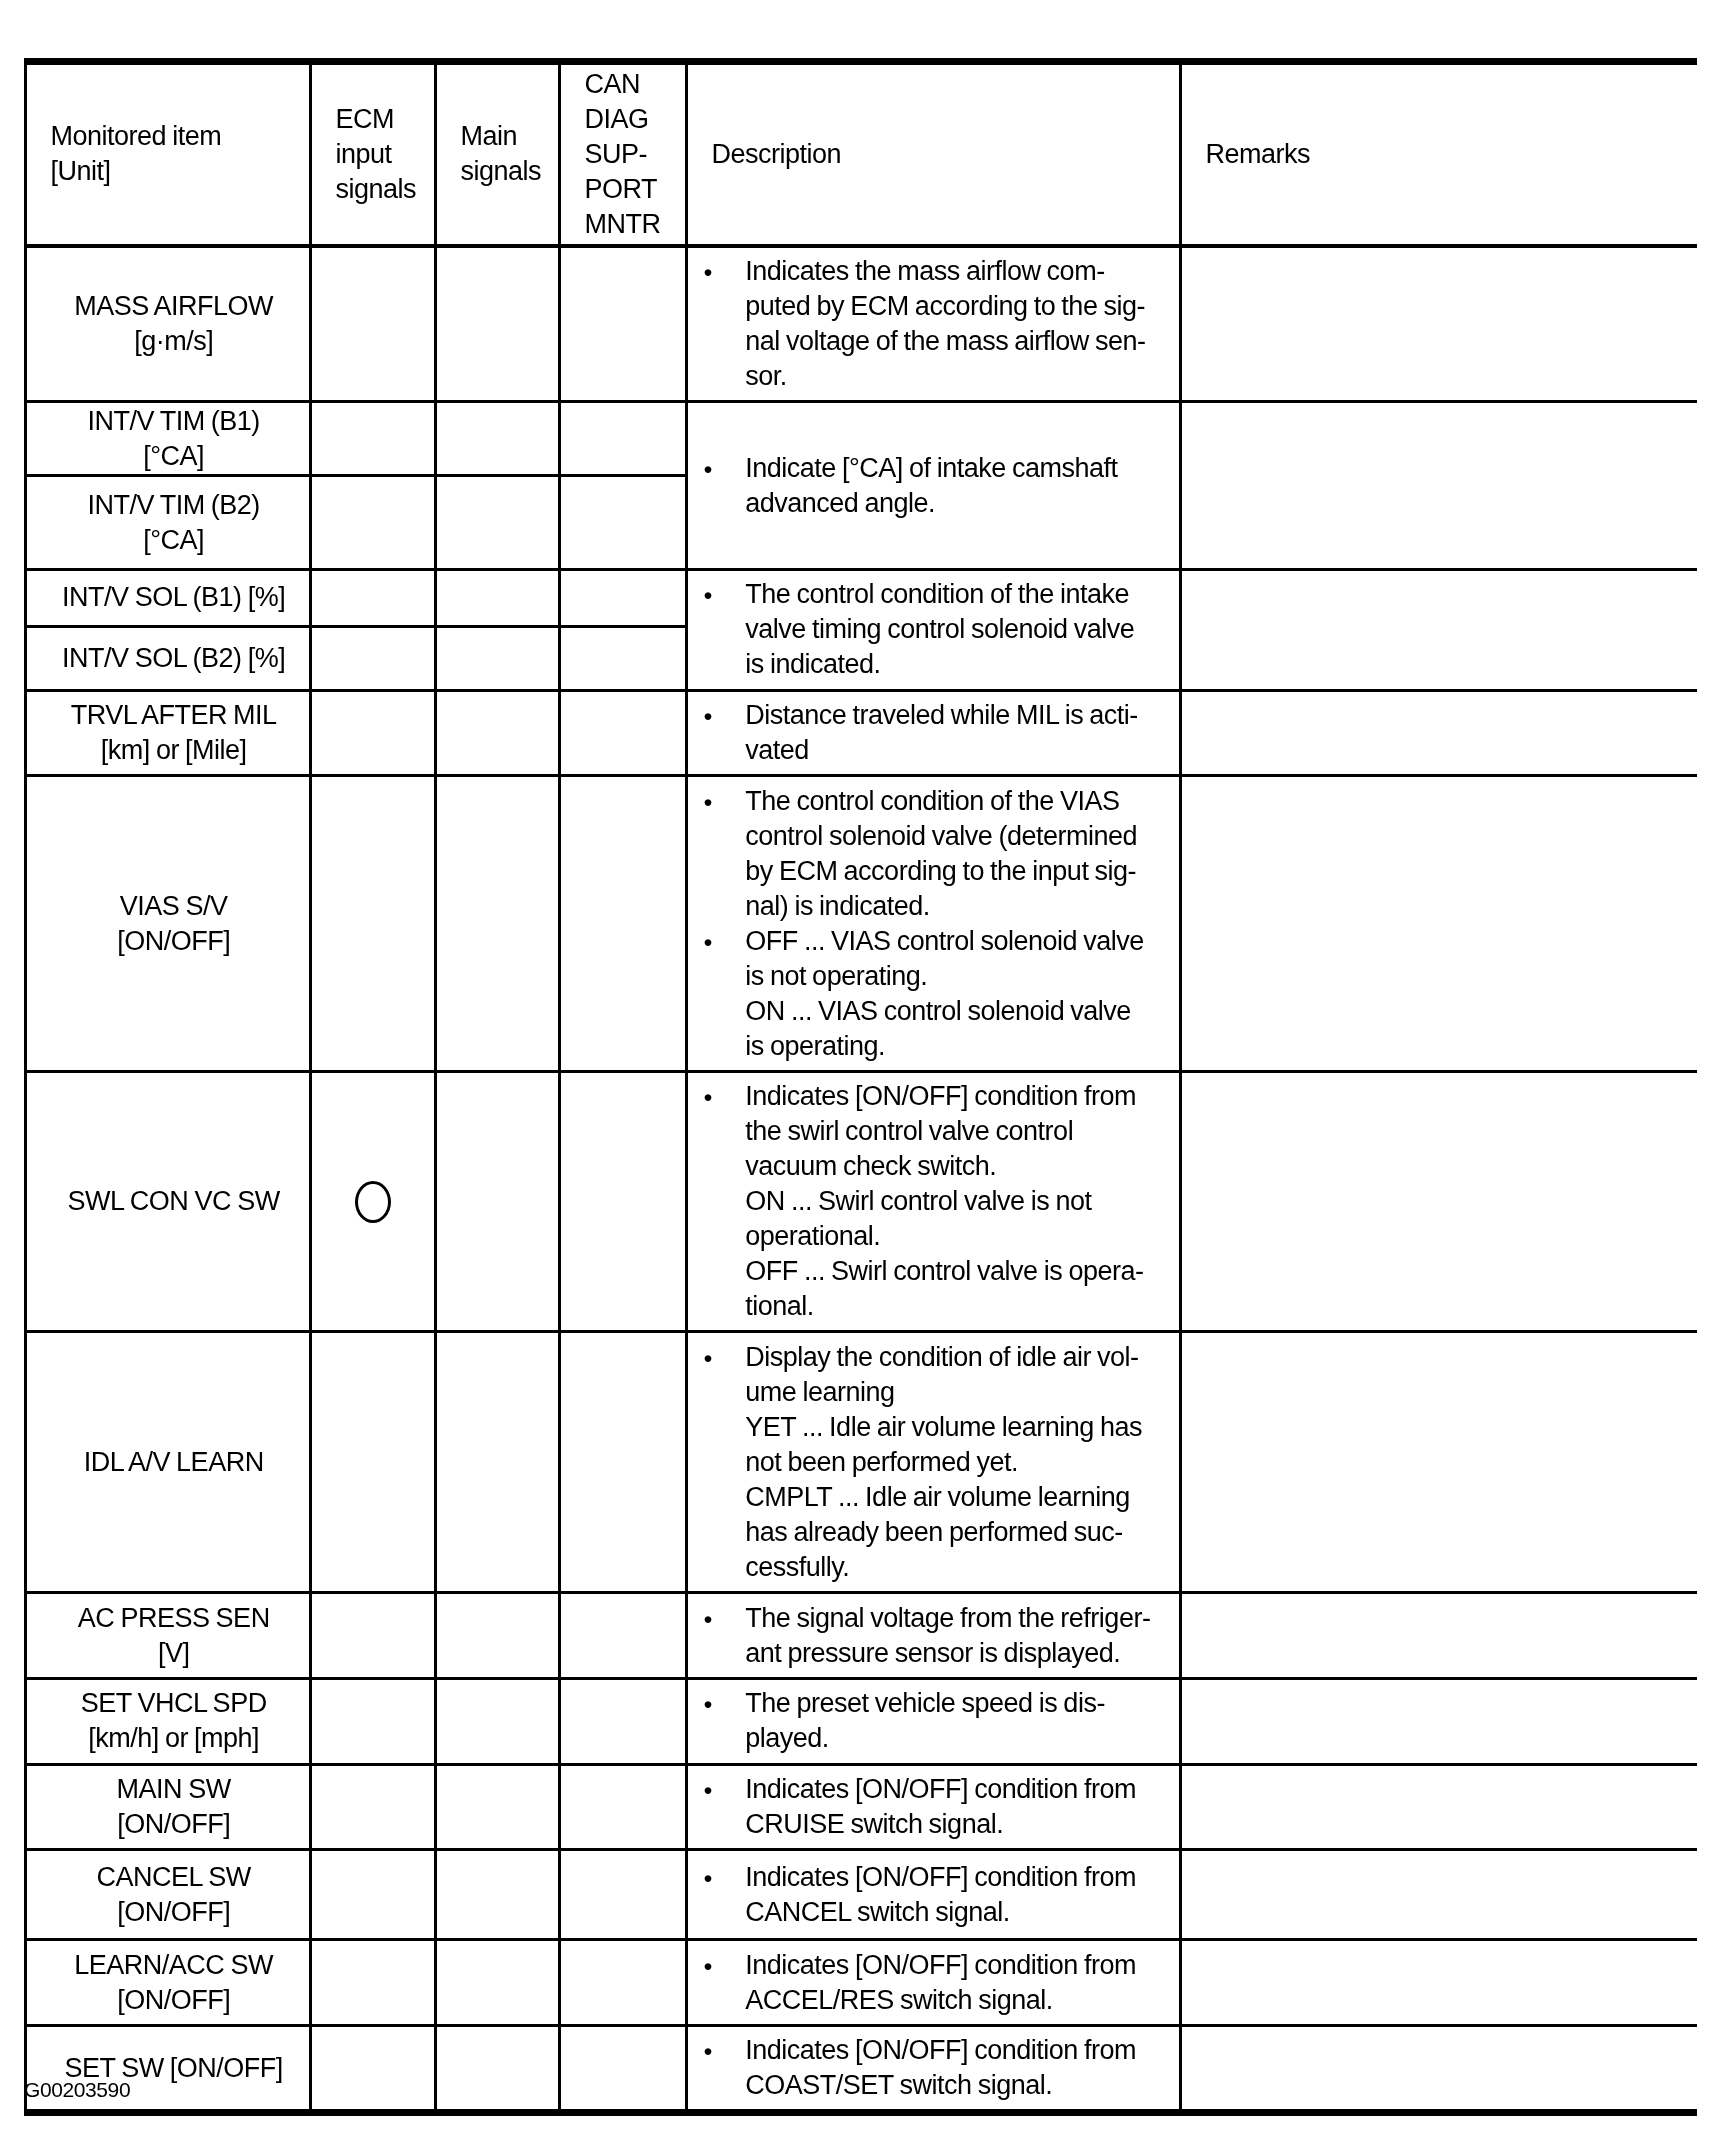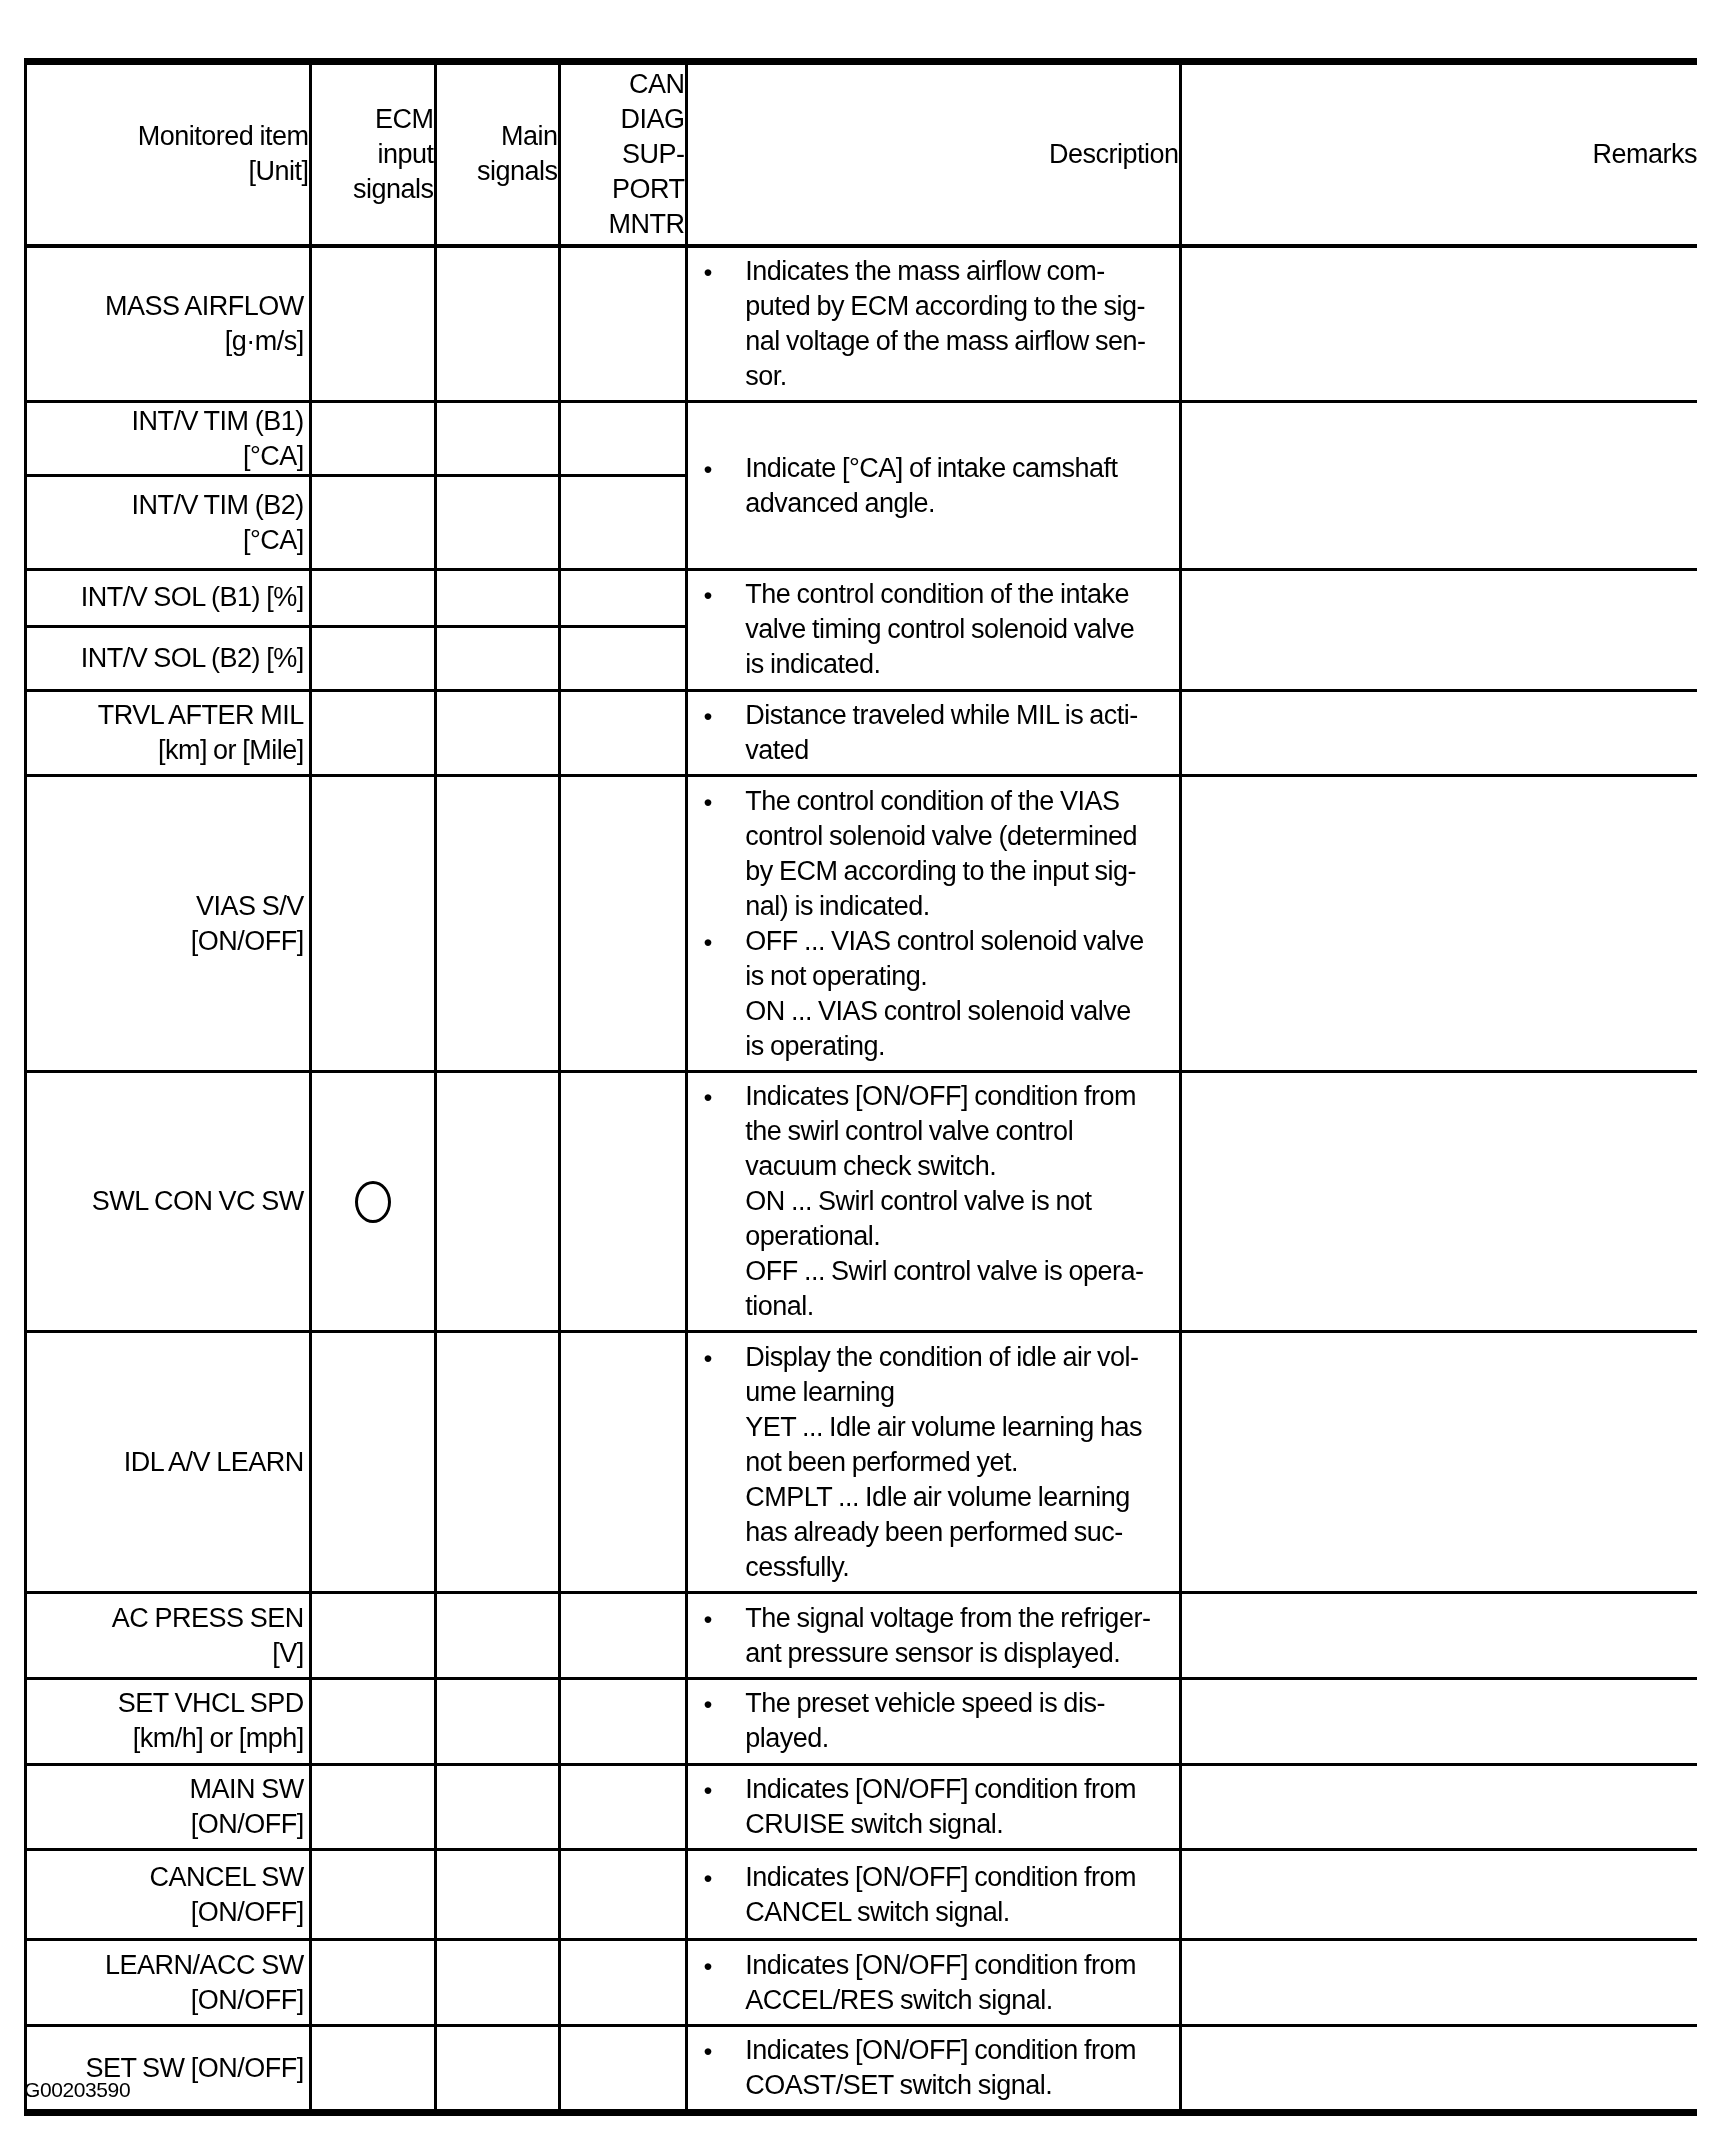"CAN" thead th { text-align: right -> left }
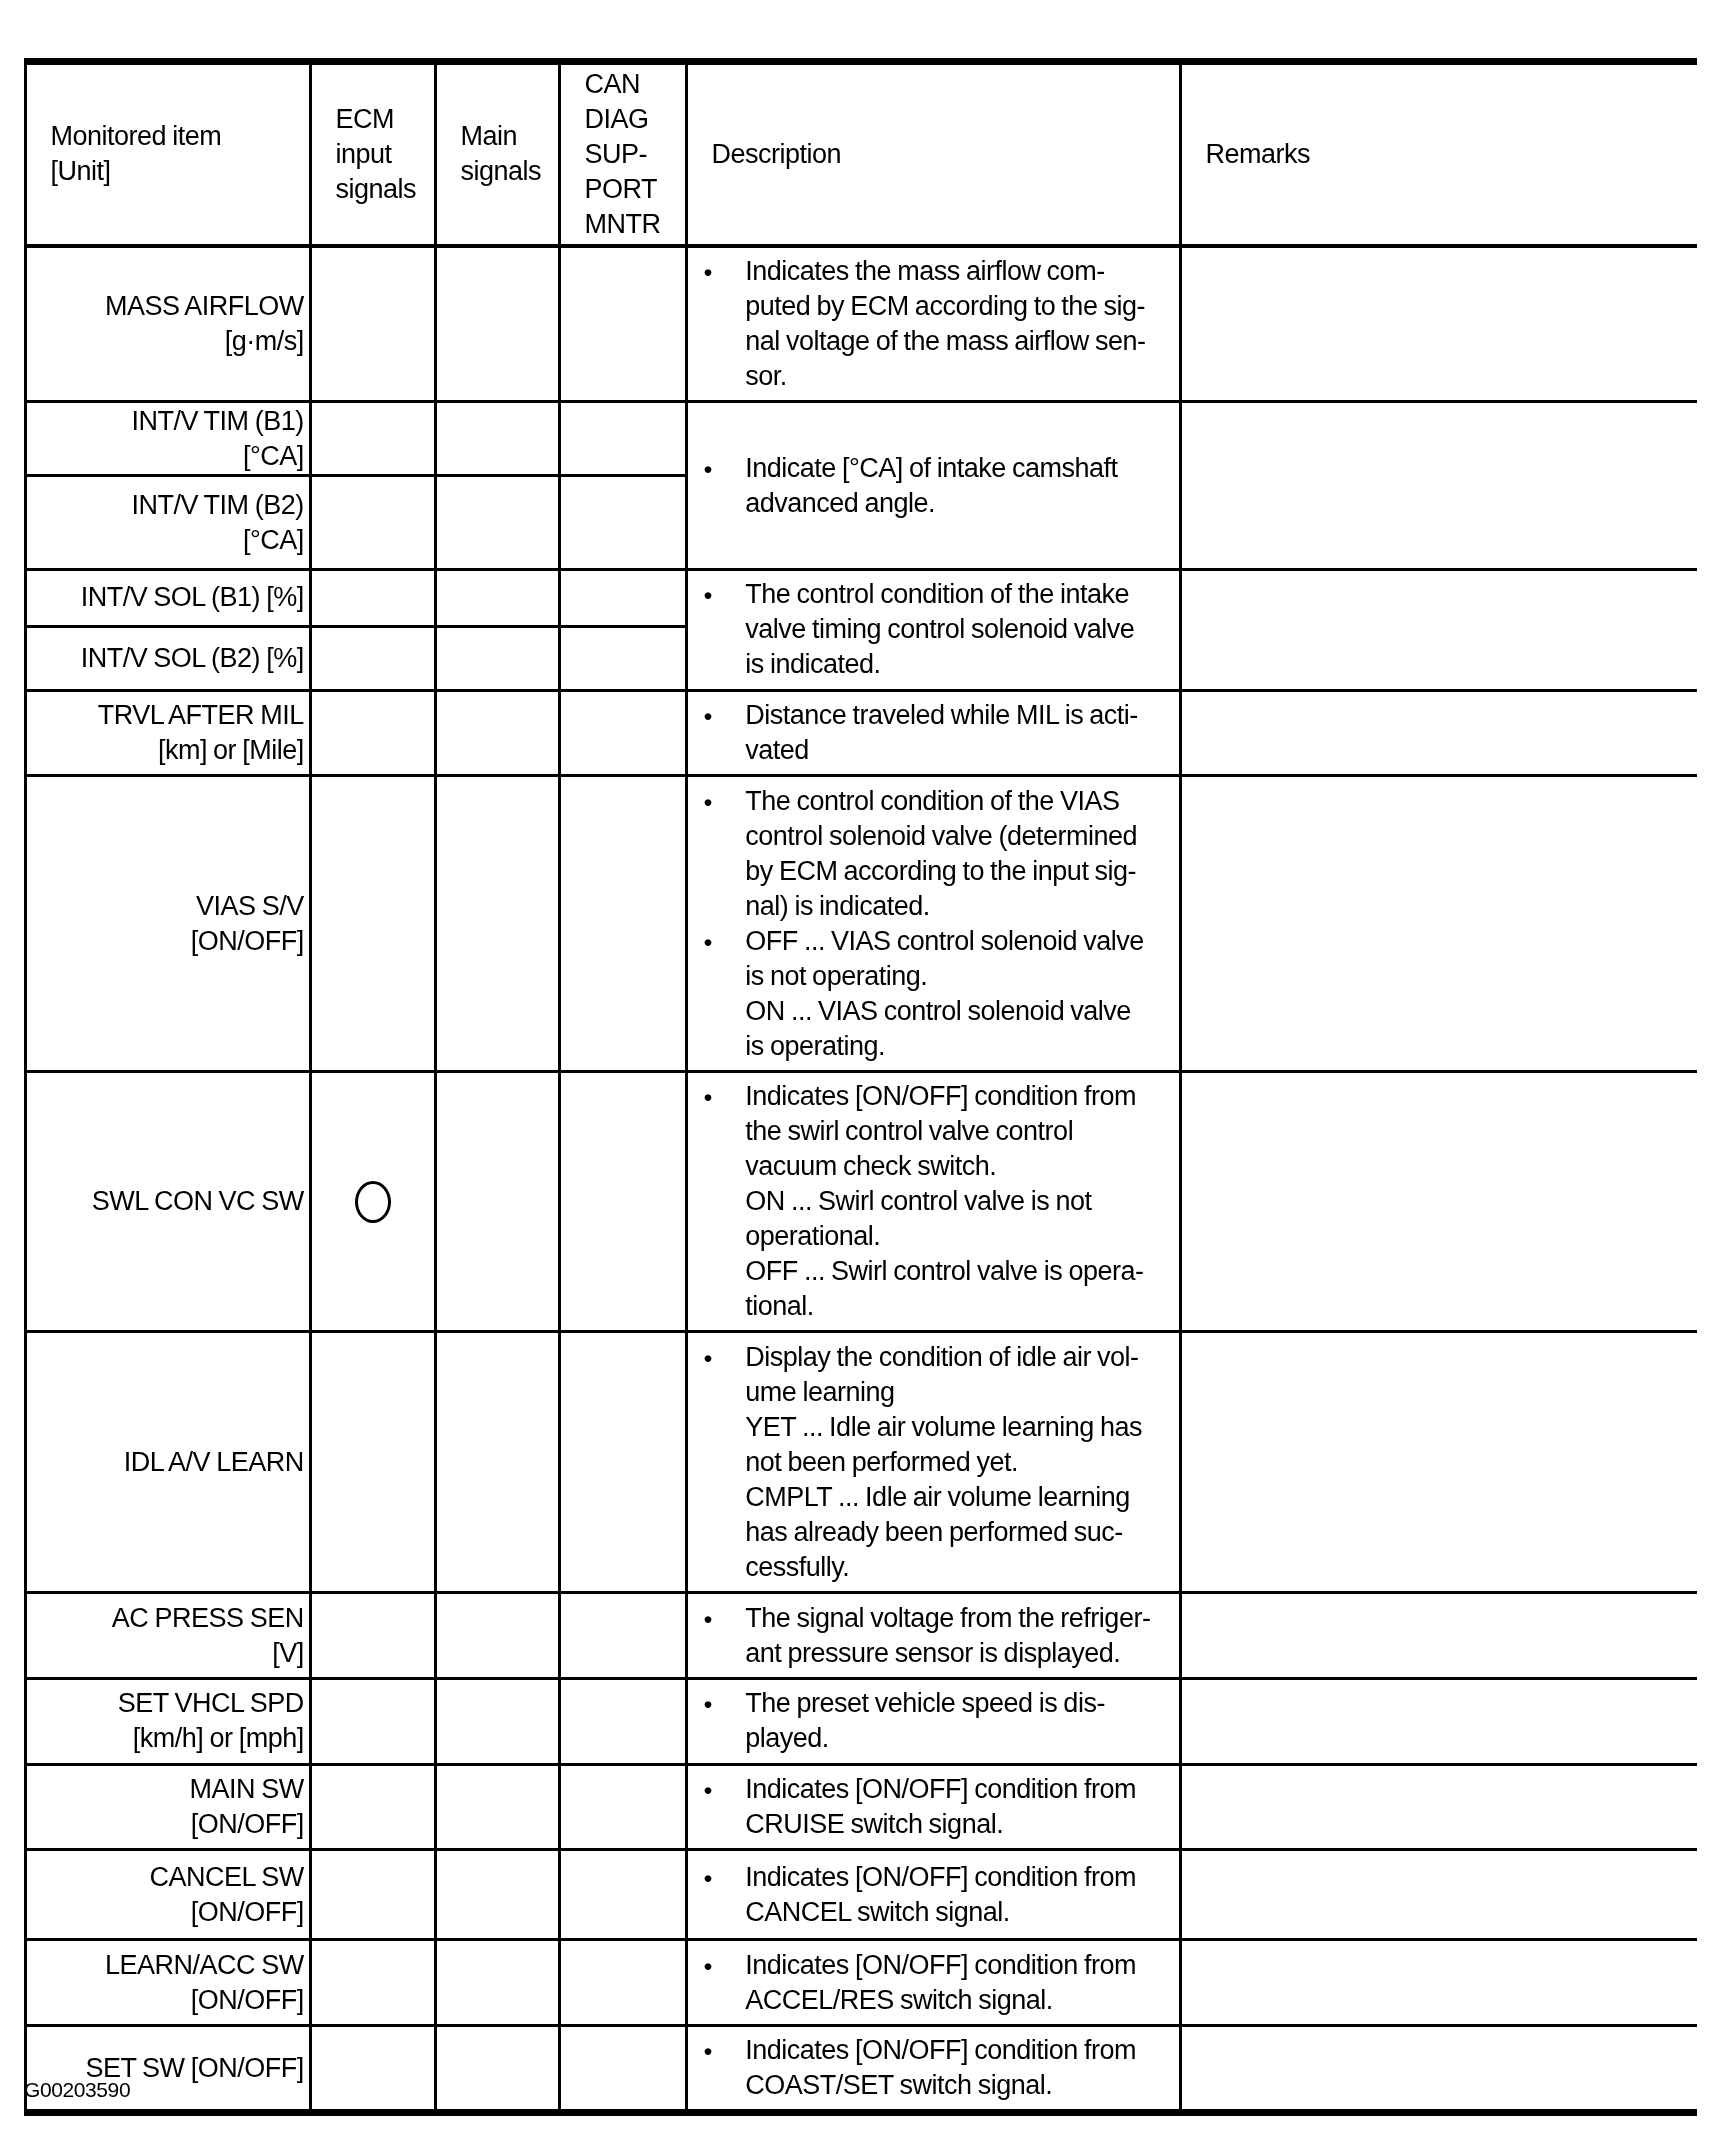"MASS AIRFLOW" td.item { text-align: right -> center }
